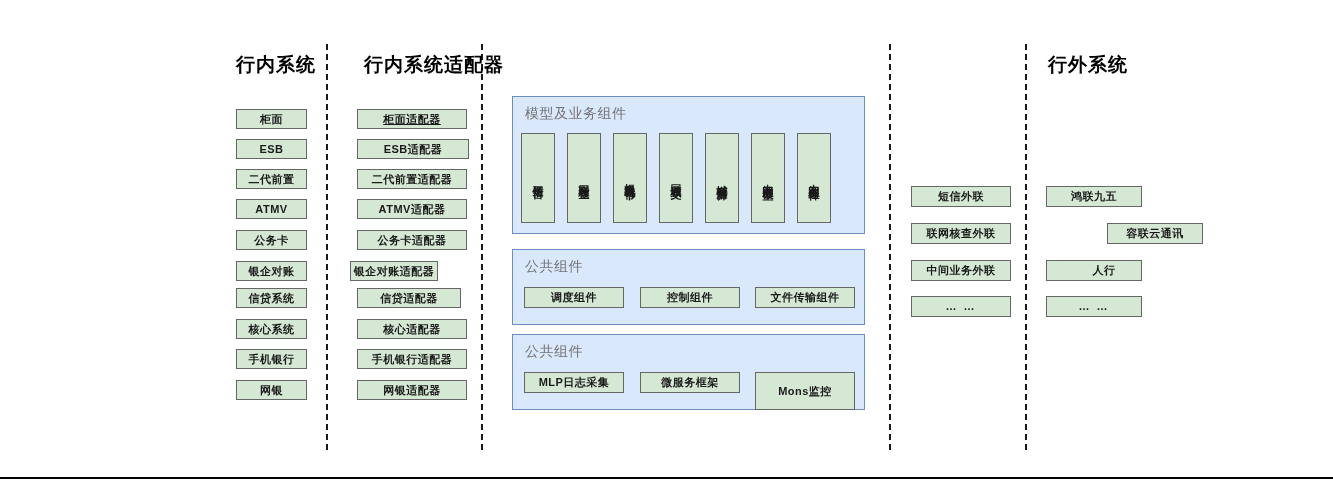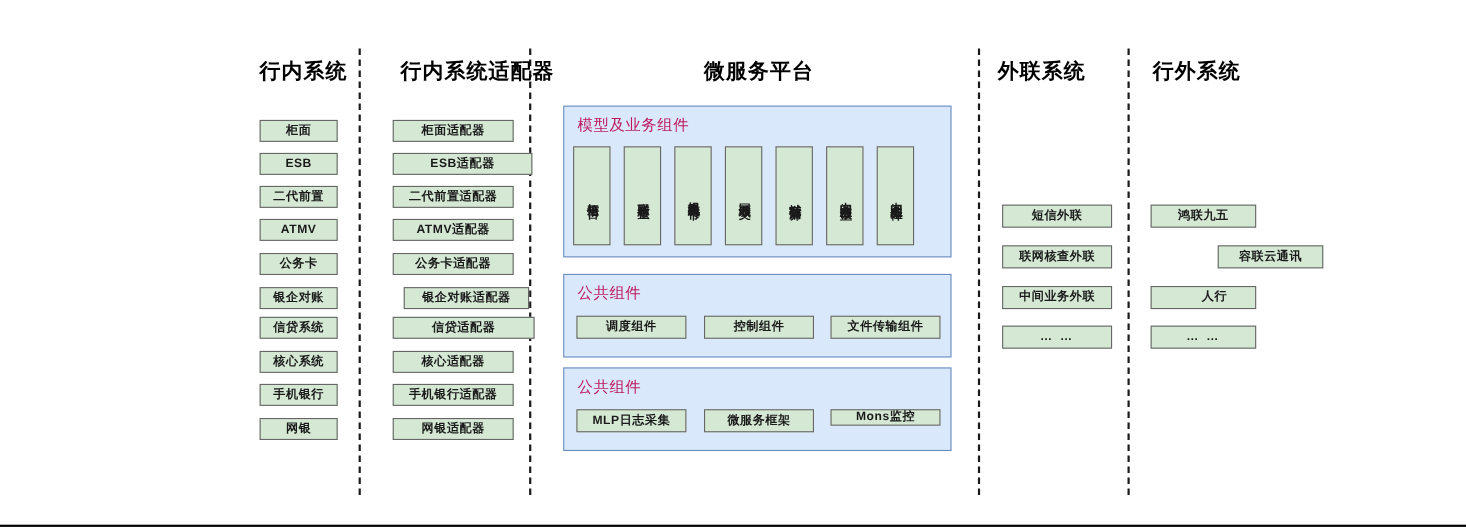"微服务平台" div.platform-title { html: <div>微服务平台</div> -> none }
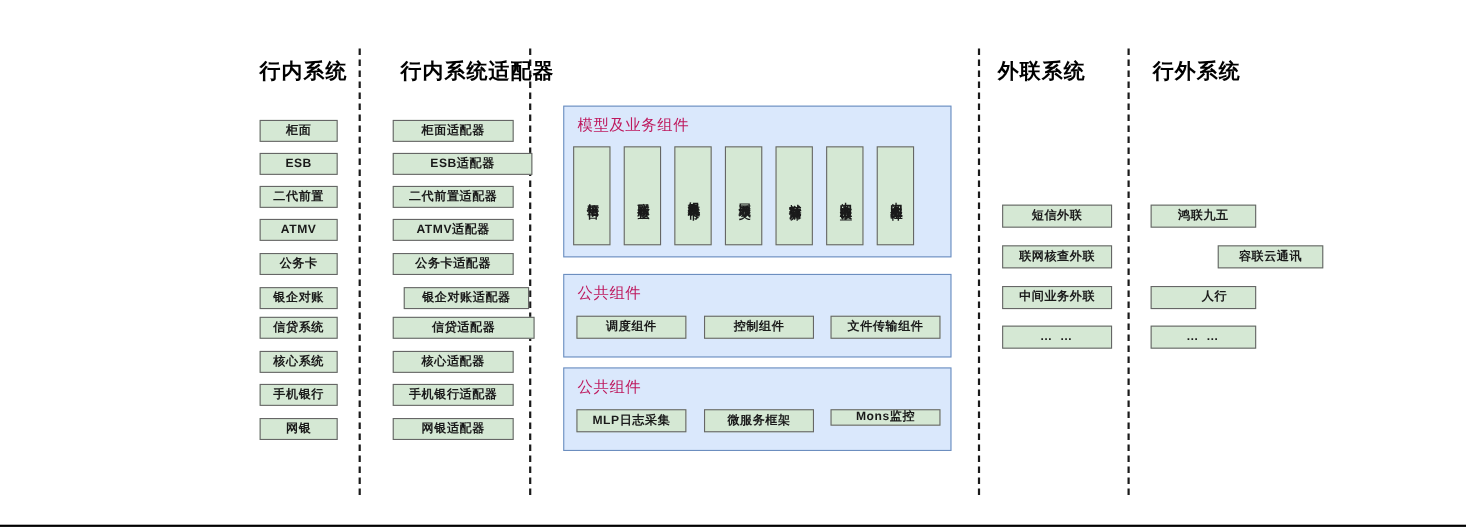"外联系统" div.col-header { html: <div>外联系统</div> -> none }
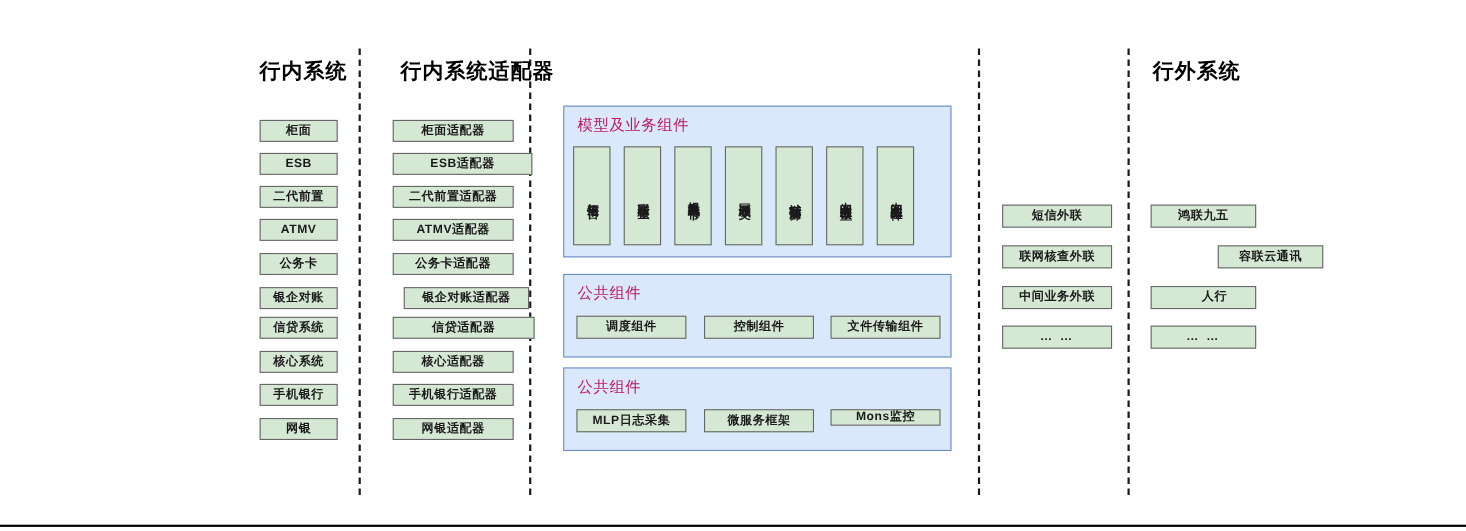"柜面适配器" div.node { text-decoration: none -> underline }
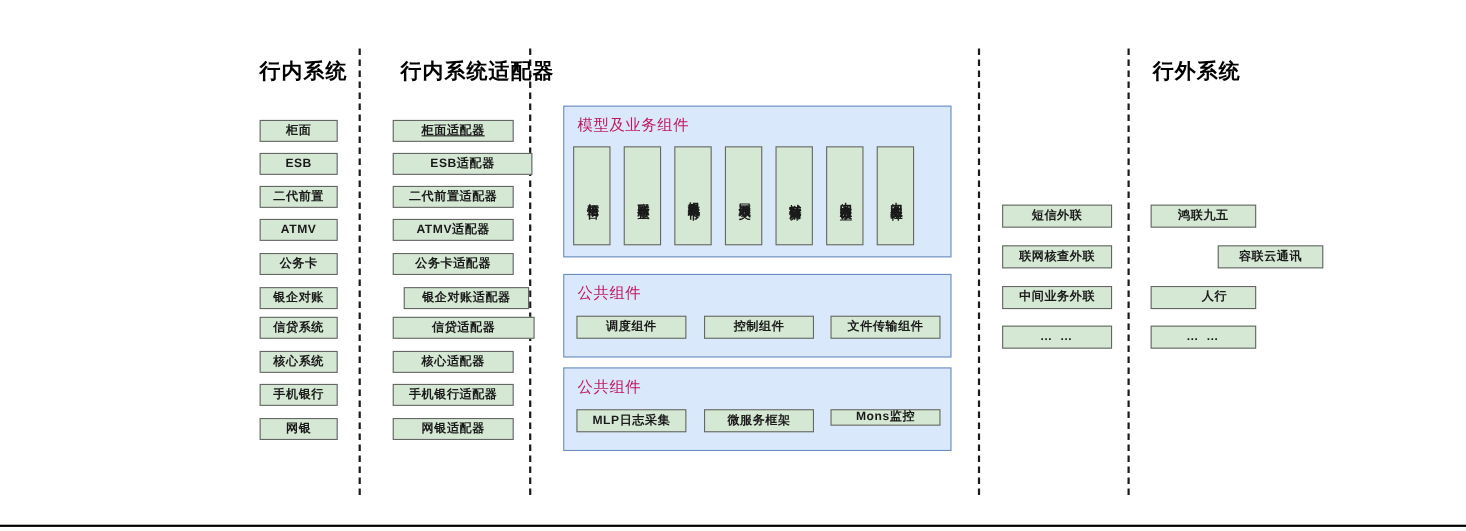"模型及业务组件" .panel-title { color: #be185d -> #737373 }
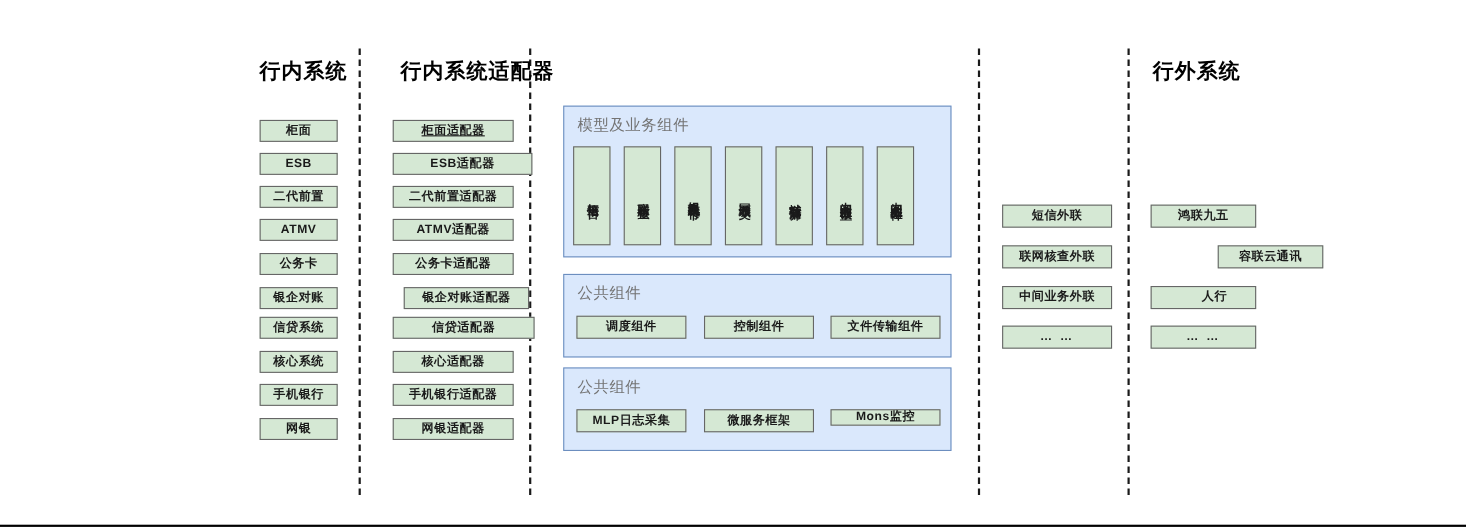"ESB适配器" div.node { width: 127px -> 112px }
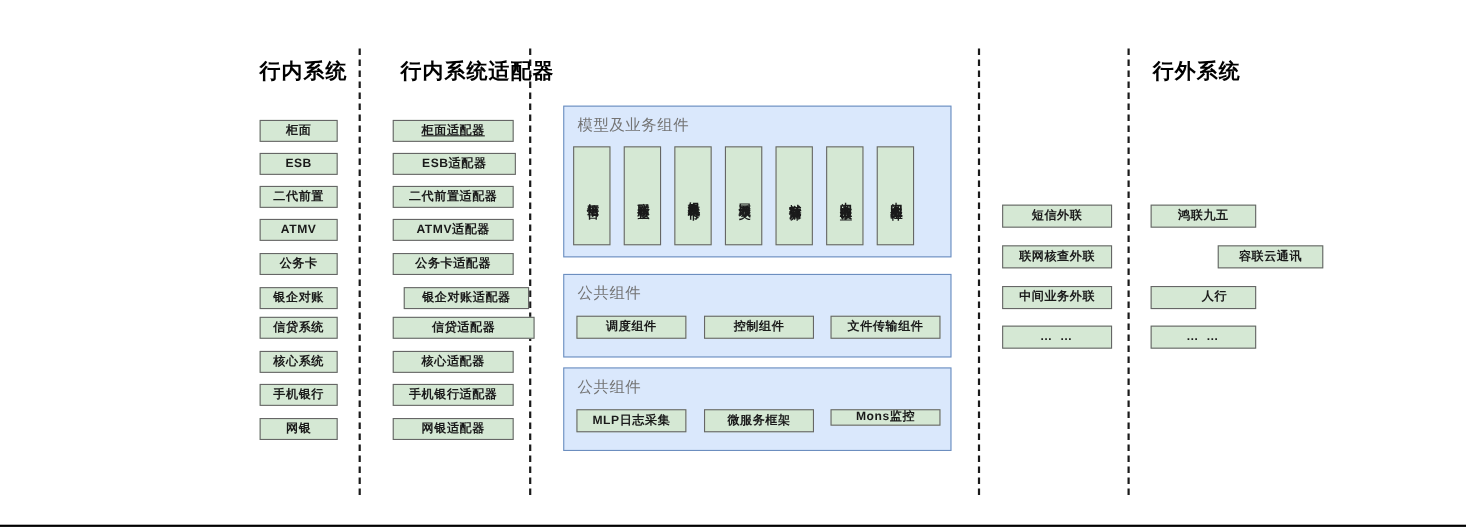"银企对账适配器" div.node { left: 367px -> 350px; width: 114px -> 88px }
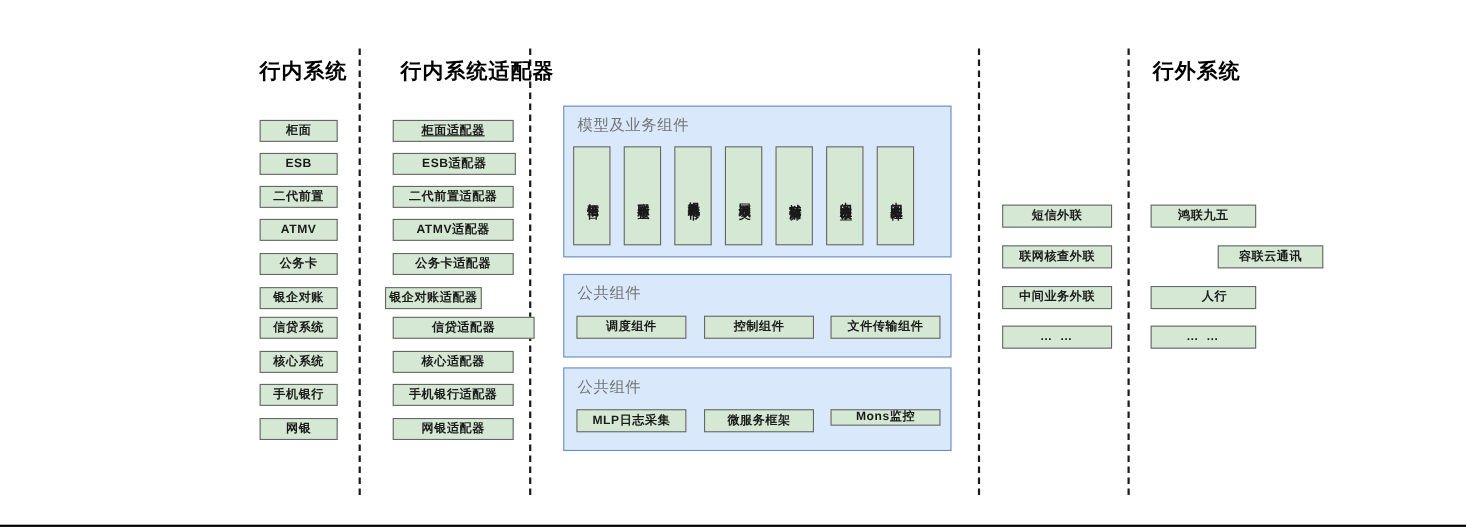"信贷适配器" div.node { width: 129px -> 104px }
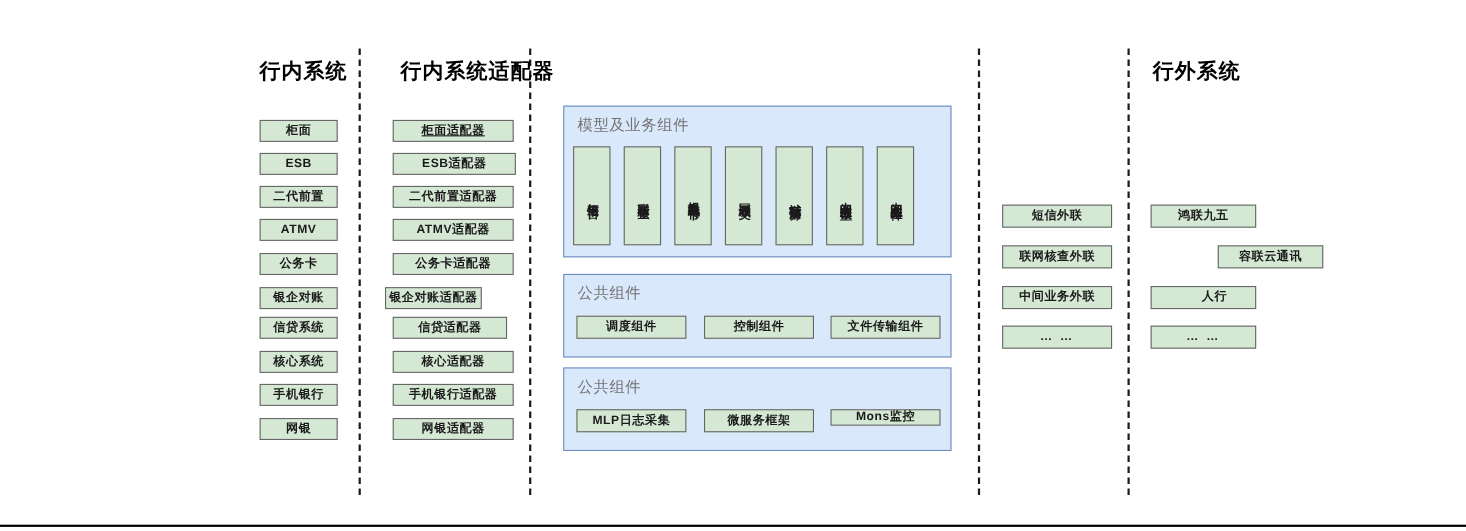"Mons监控" div.node { height: 15px -> 38px }
